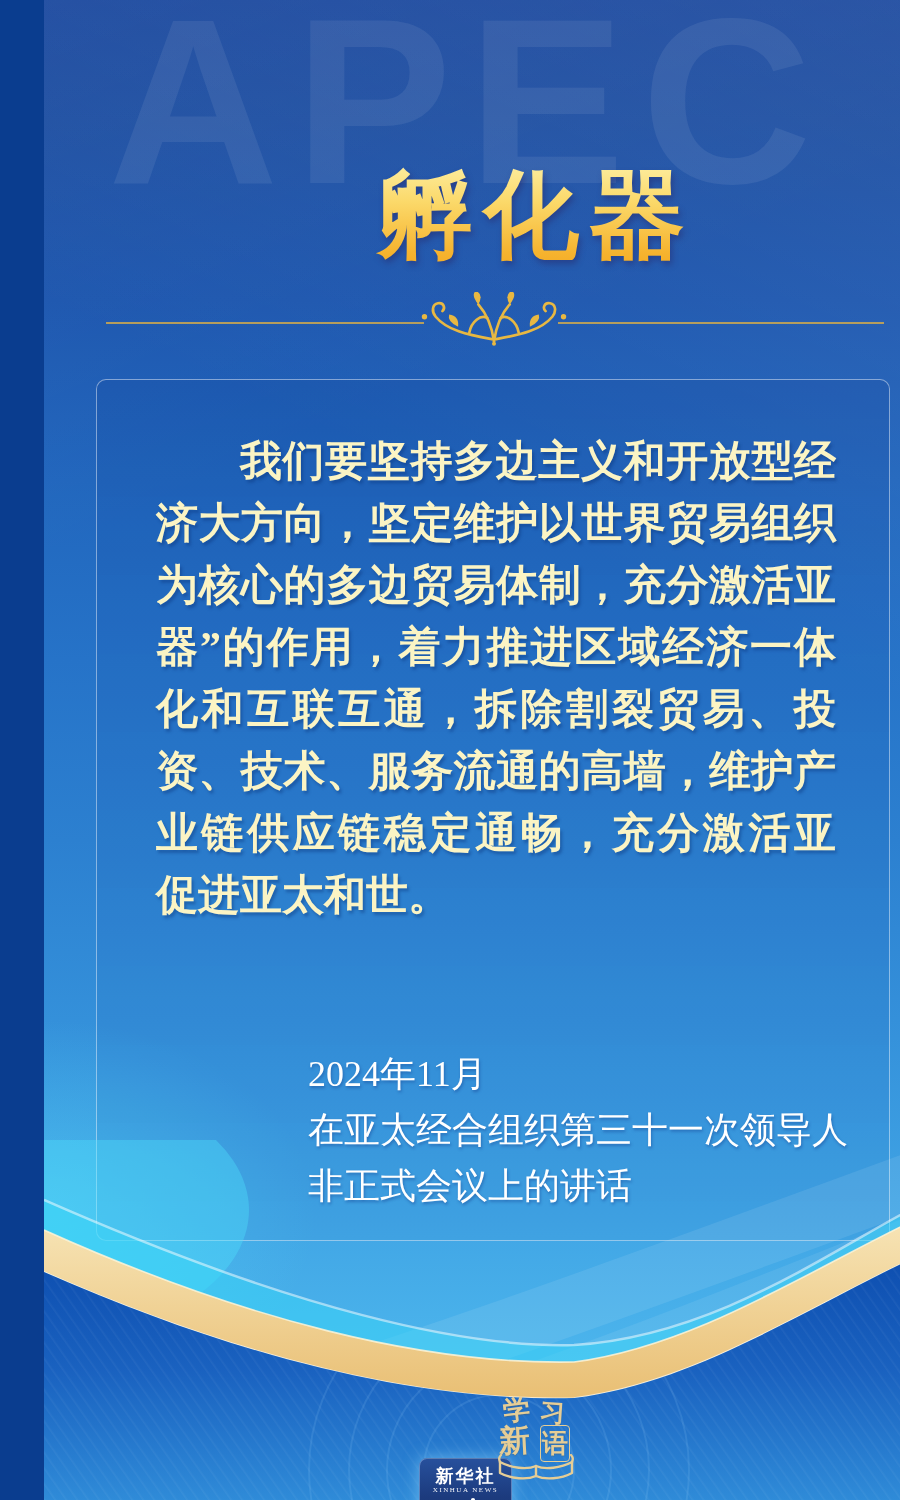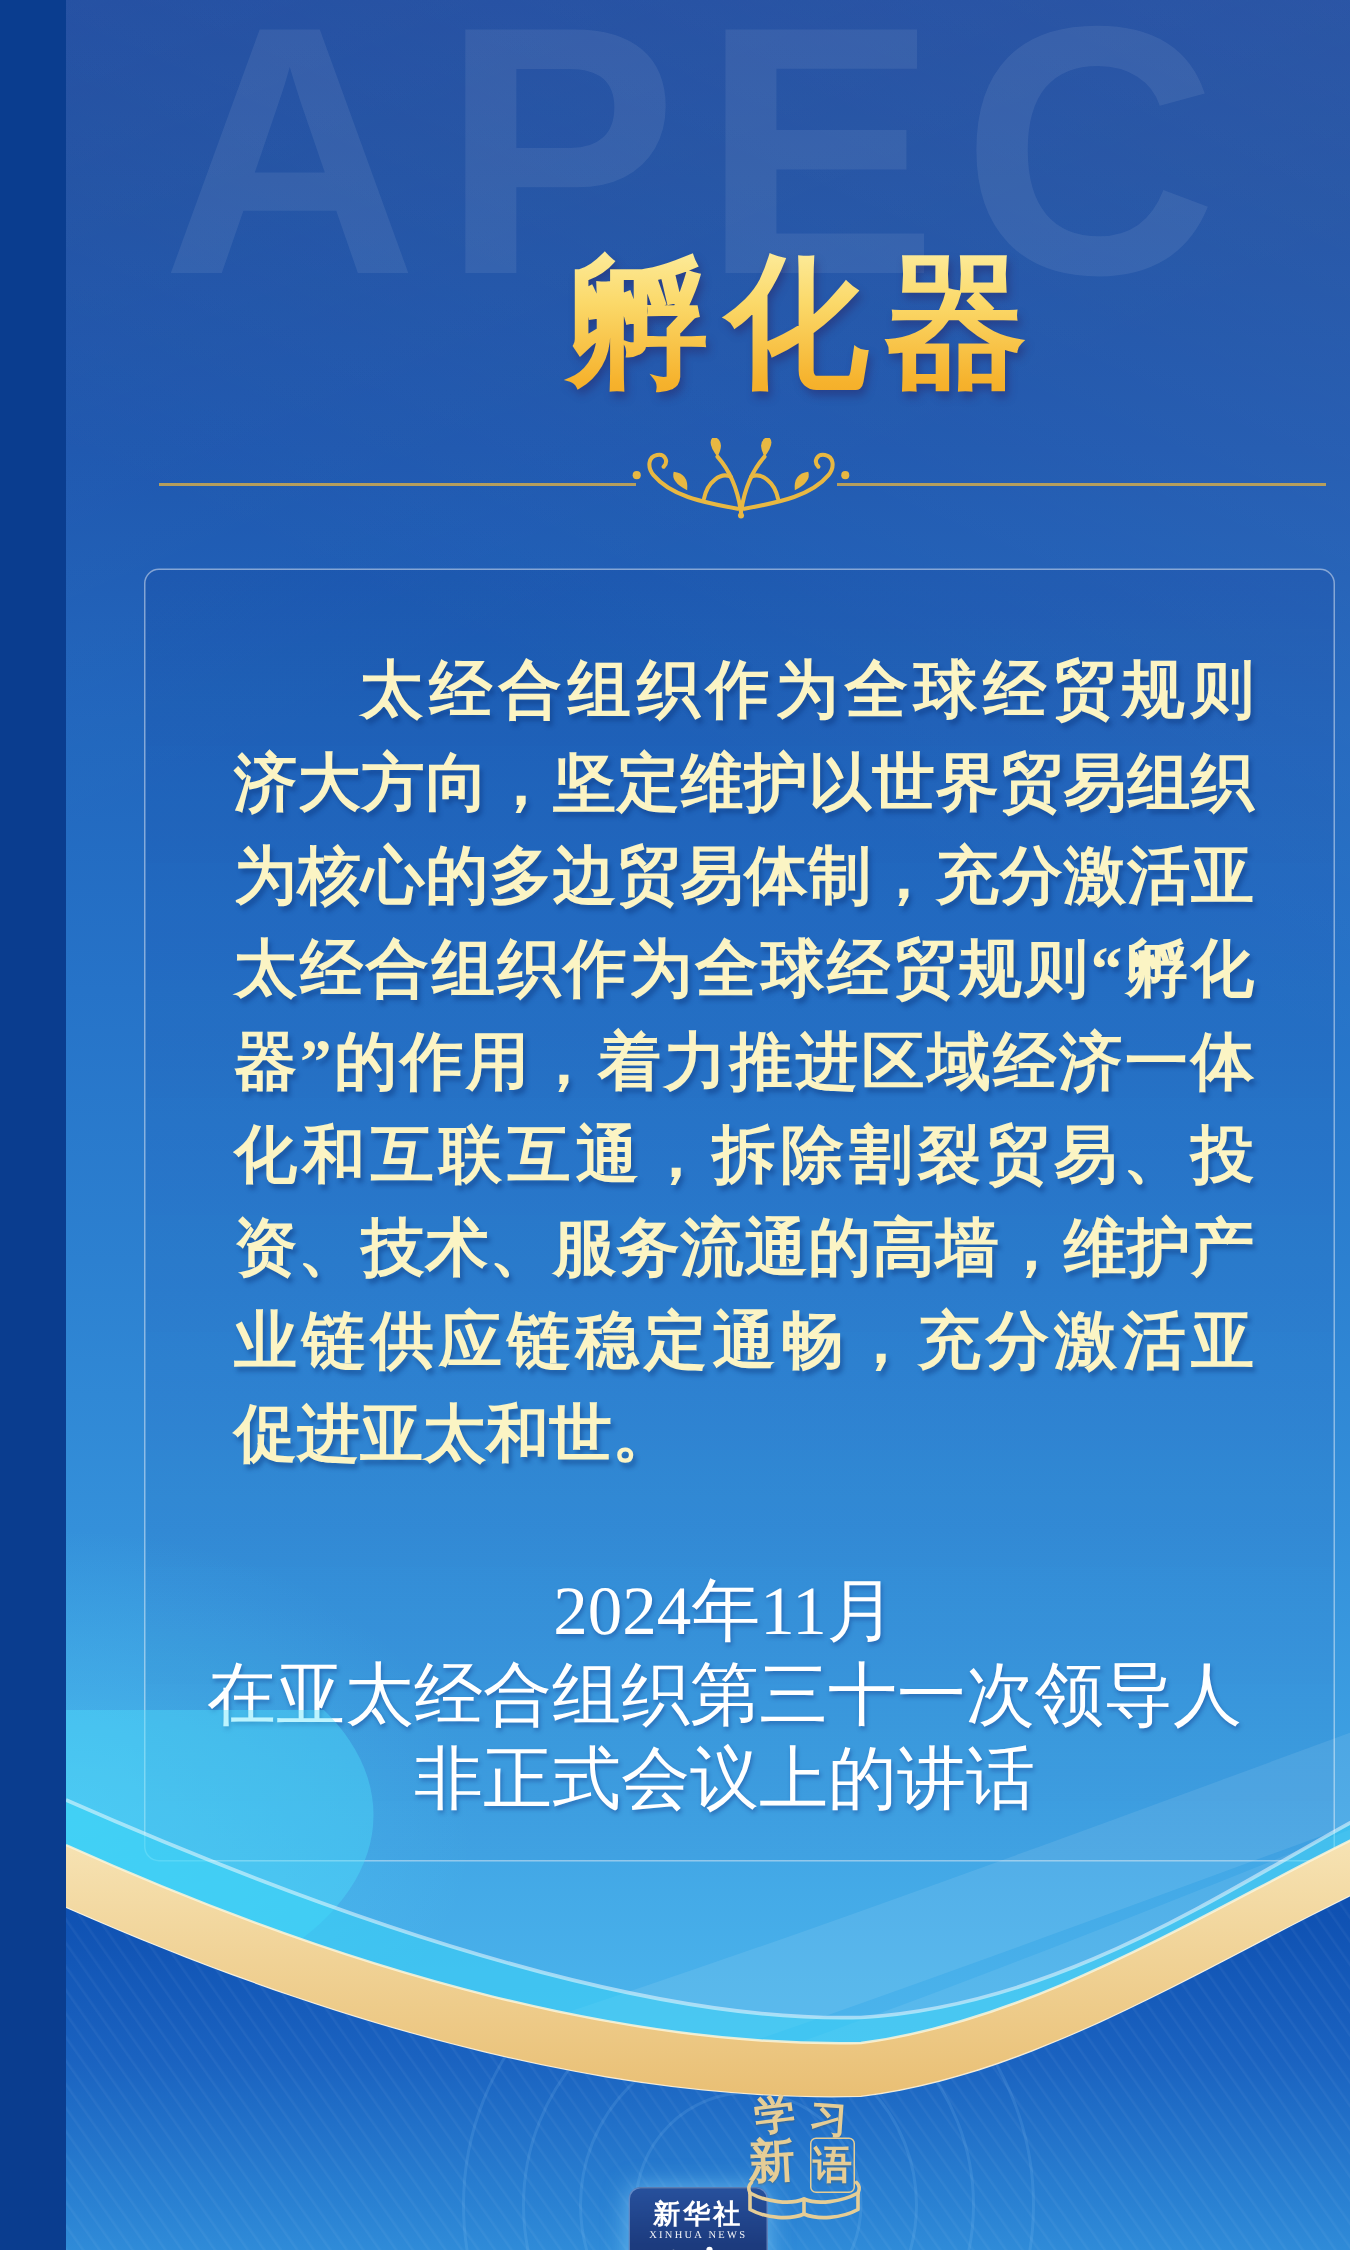"太经合组织作为全球经贸规则" div.q-line { text: 太经合组织作为全球经贸规则 -> 我们要坚持多边主义和开放型经 }
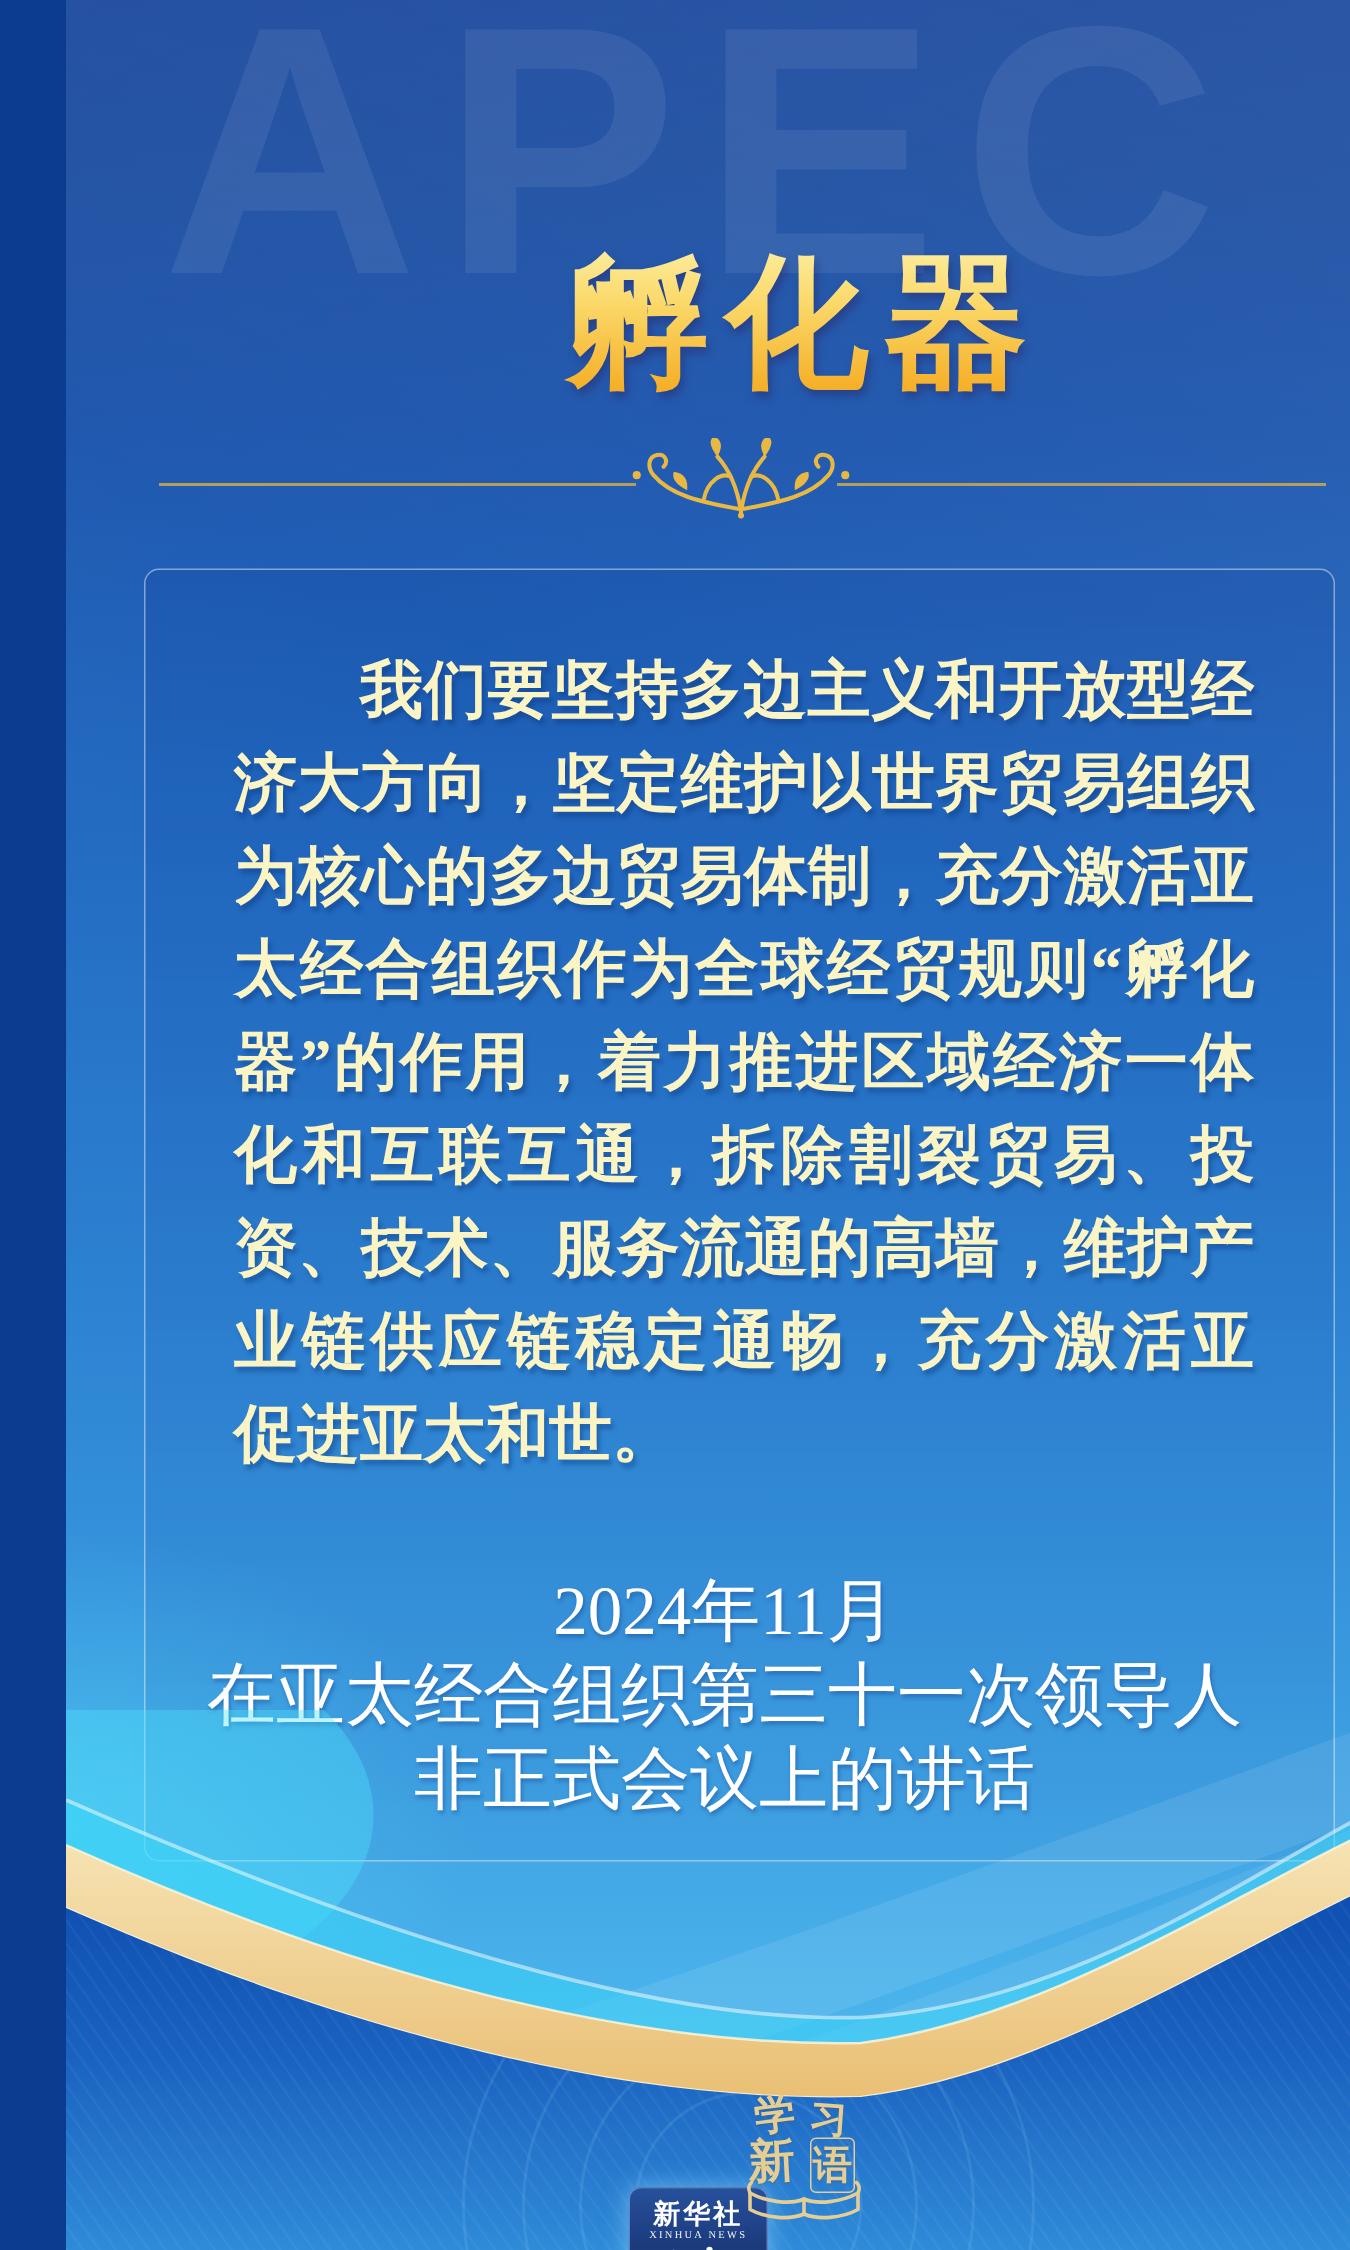"太经合组织作为全球经贸规则“孵化" div.q-line { html: <div>太经合组织作为全球经贸规则“孵化</div> -> none }
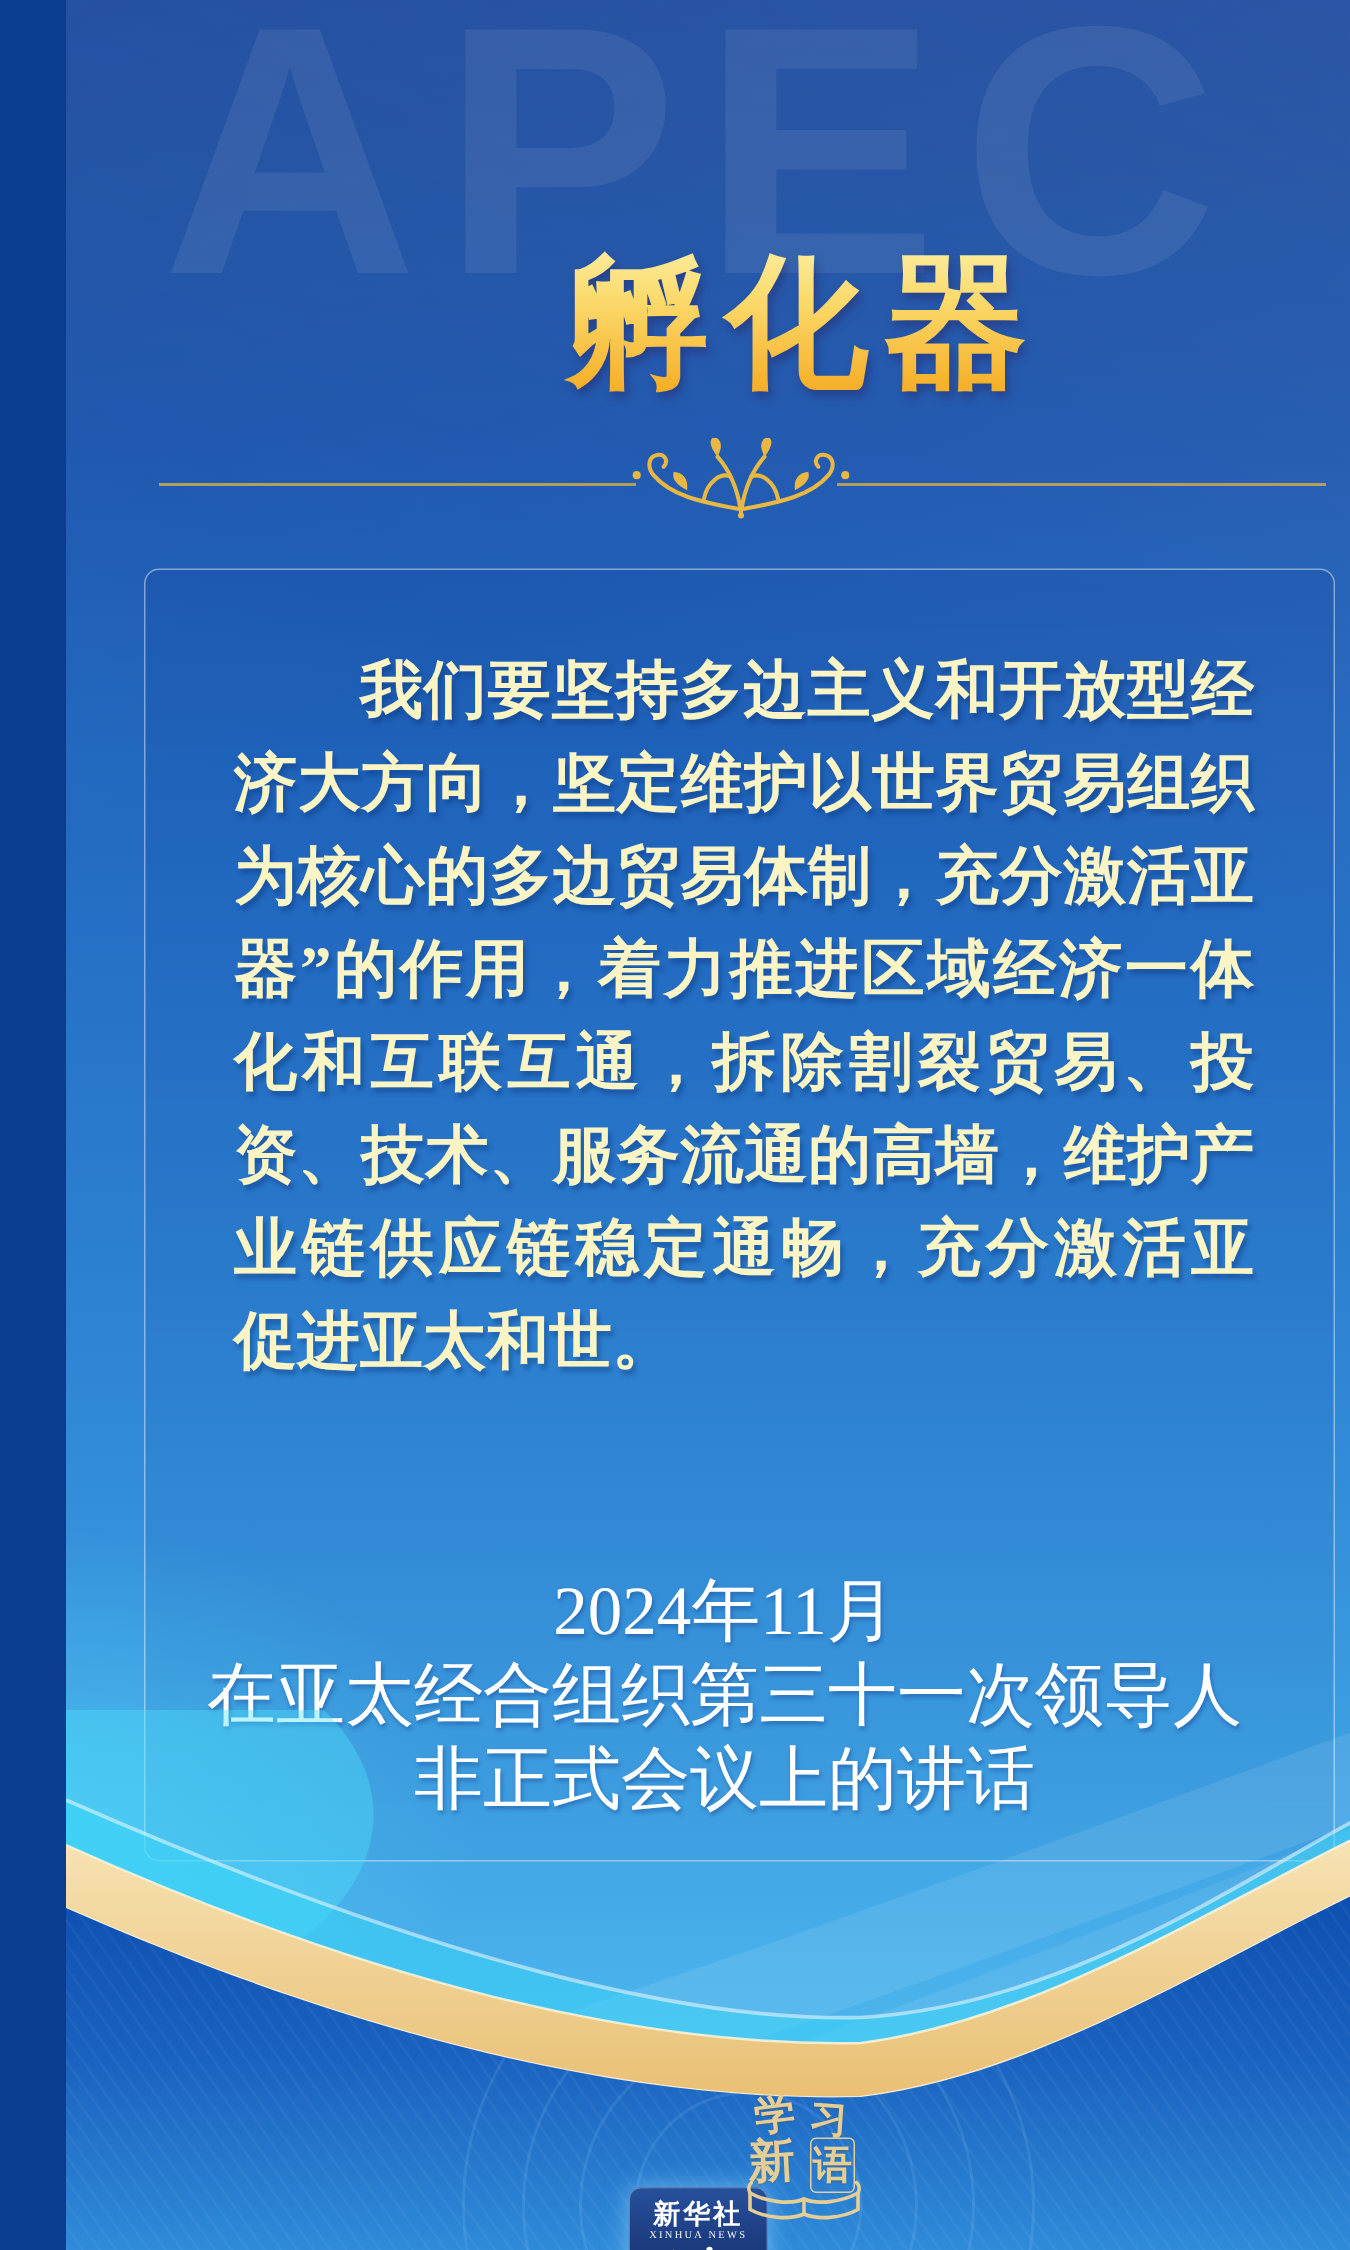"2024年11月" .attribution { font-size: 46px -> 36px; right: 116px -> 96px; text-align: center -> left }
